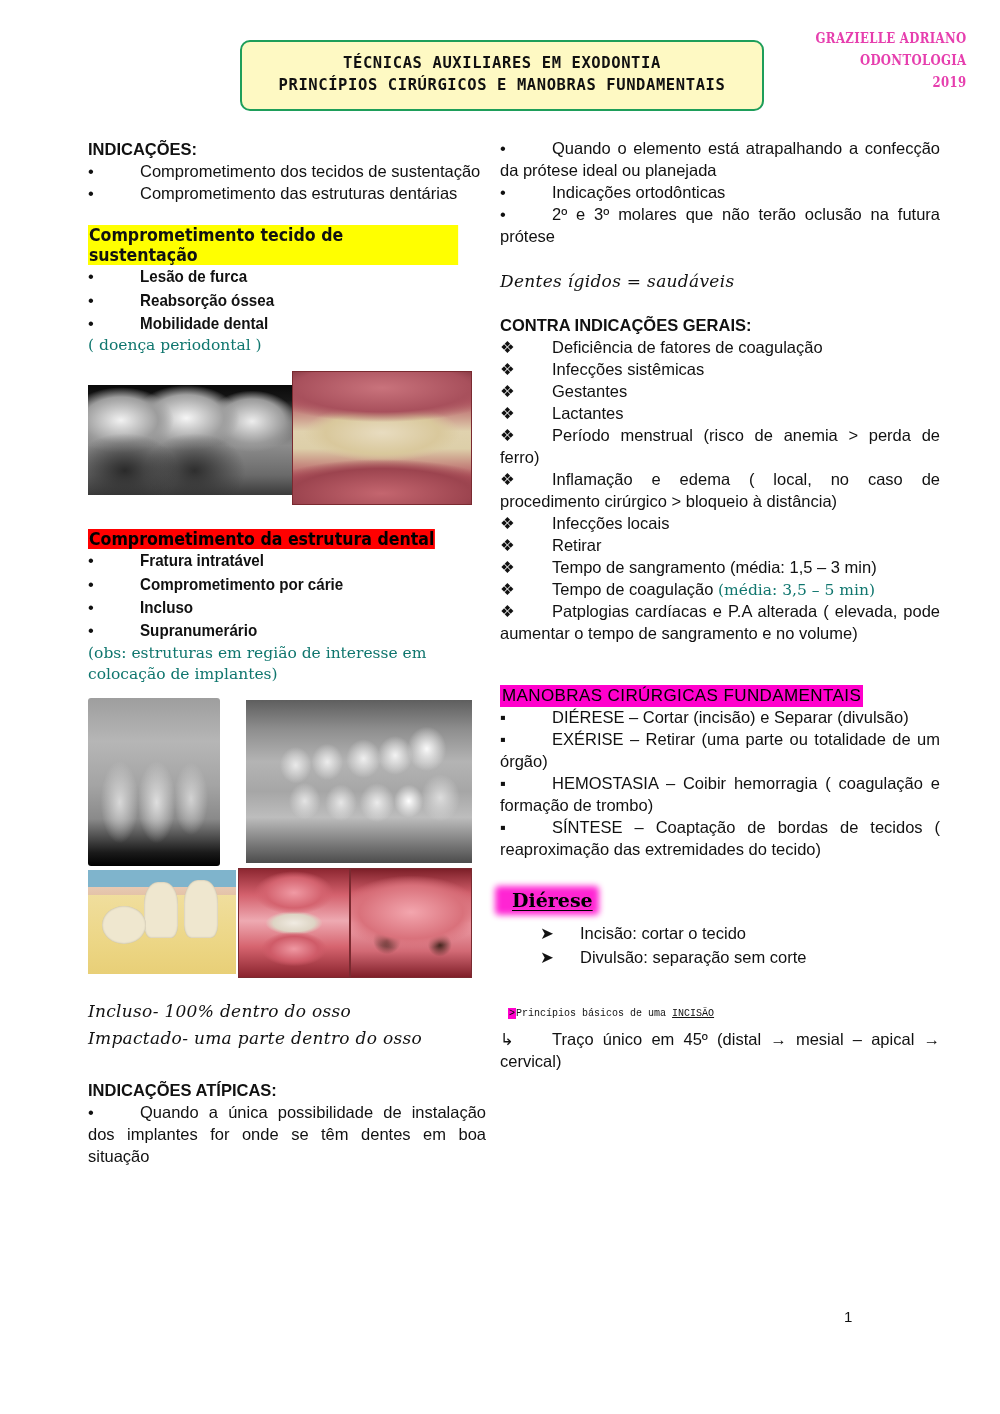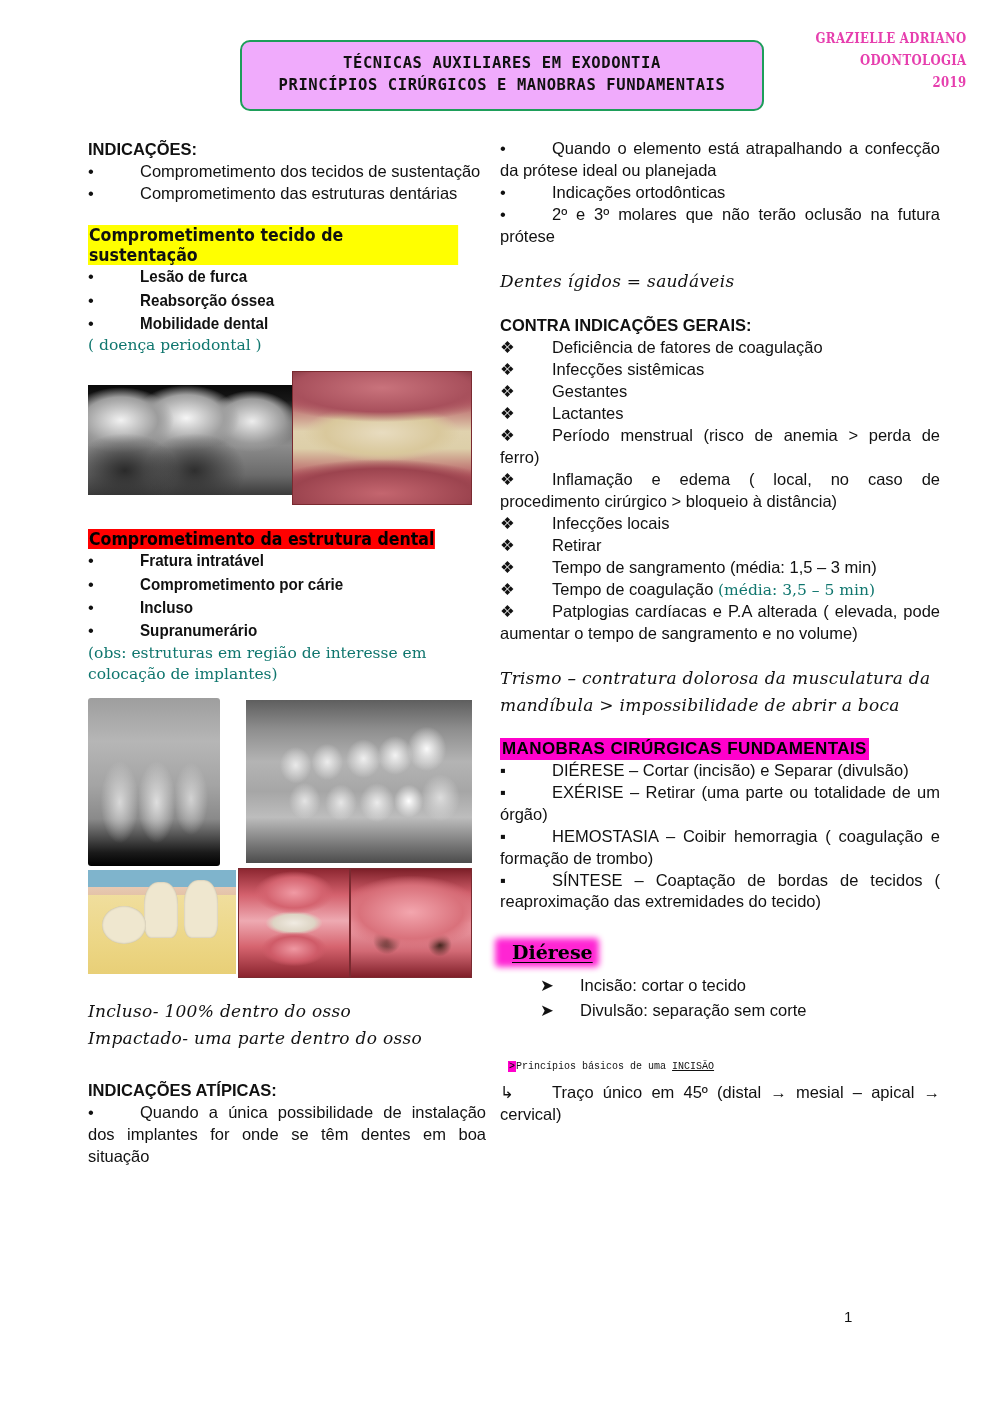"TÉCNICAS AUXILIARES EM EXODONTIA" .title-box { background: #f0abfc -> #fef9c3 }
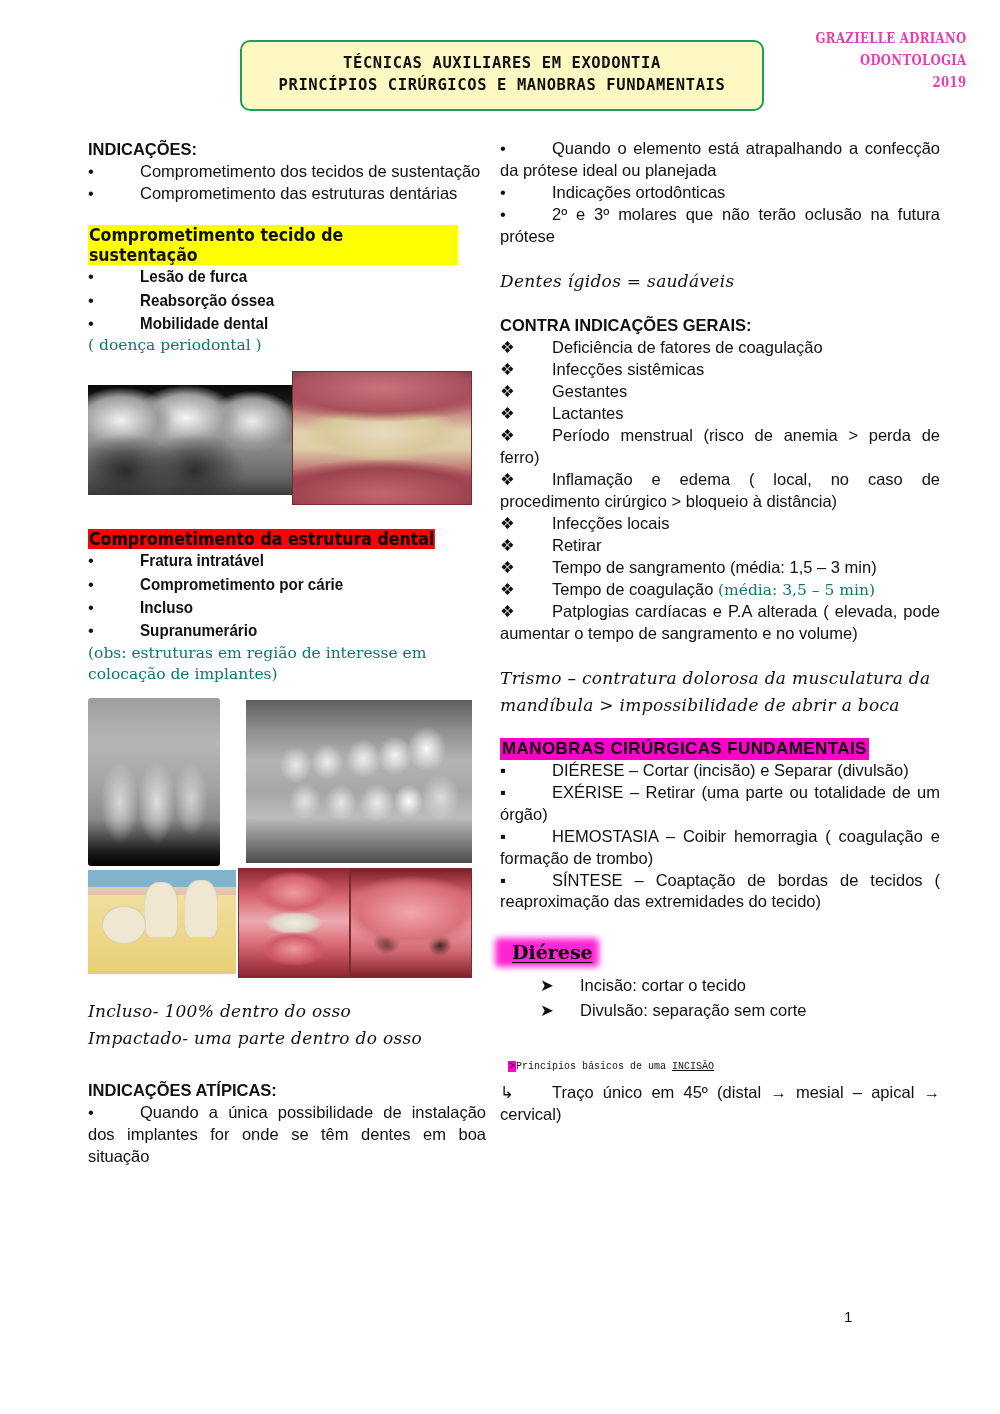"Trismo – contratura dolorosa da" p.cursive { html: <p>Trismo – contratura dolorosa da musculatura da mandíbula &gt; impossibilidade de abrir a boca</p> -> none }
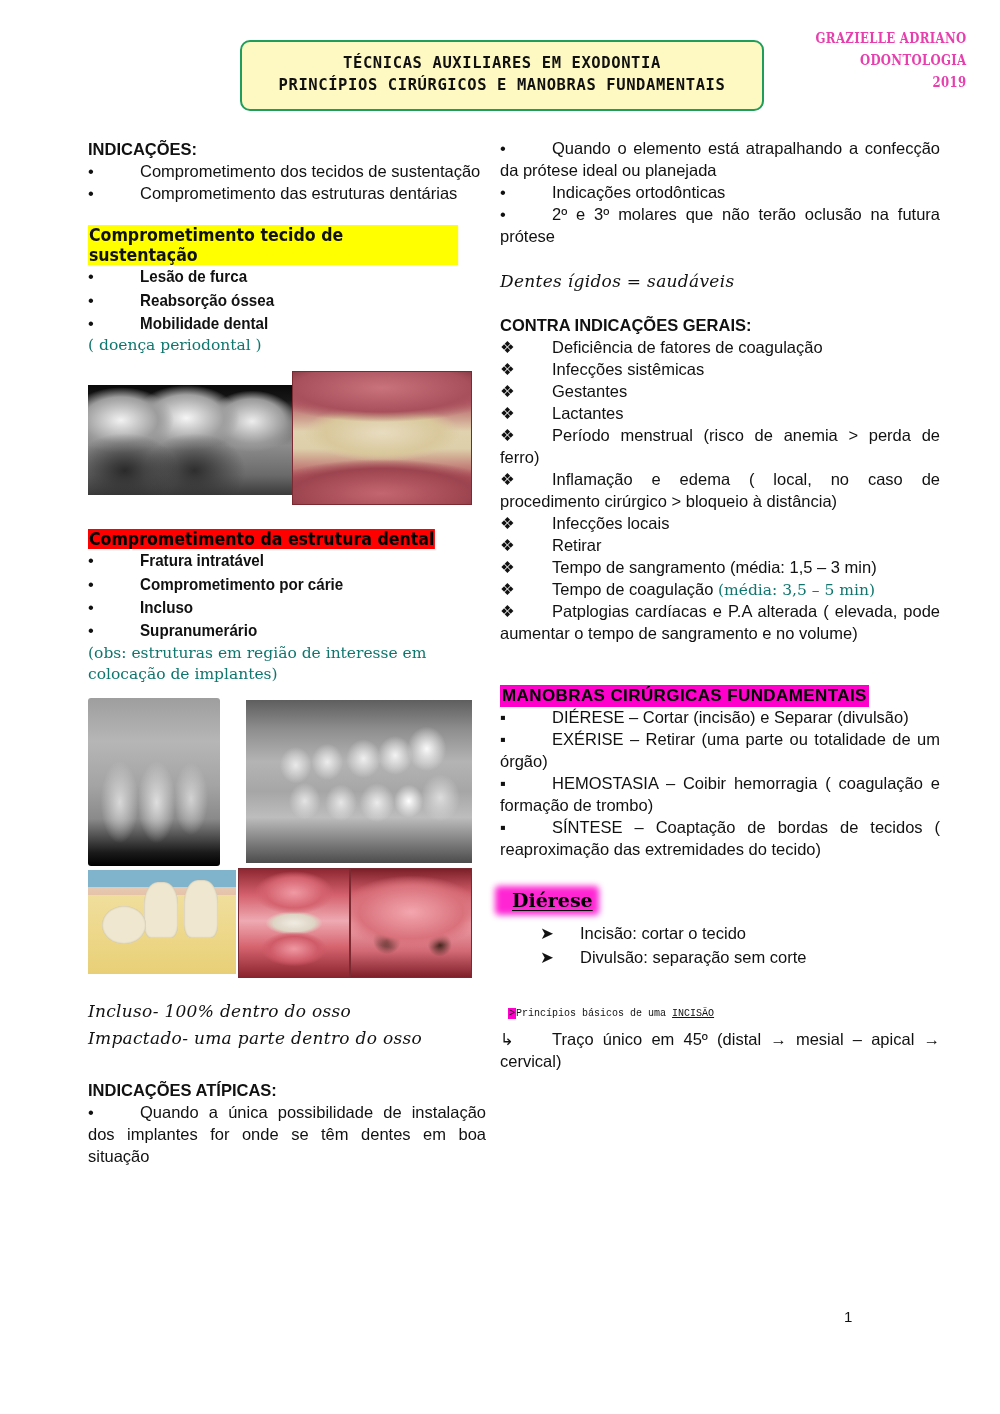"MANOBRAS CIRÚRGICAS FUNDAMENTAIS" .hl-magenta { font-weight: bold -> normal }
